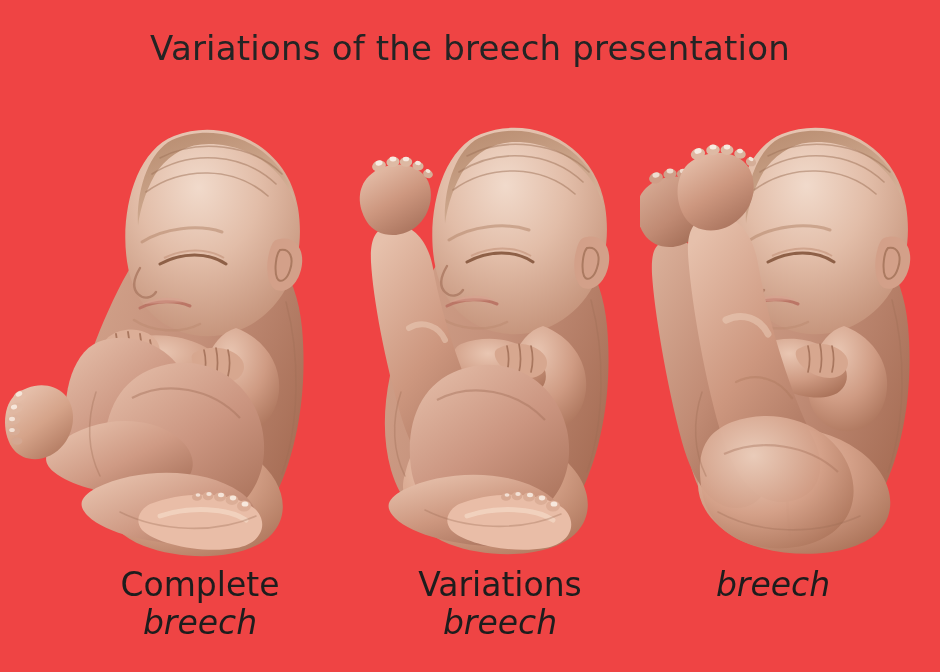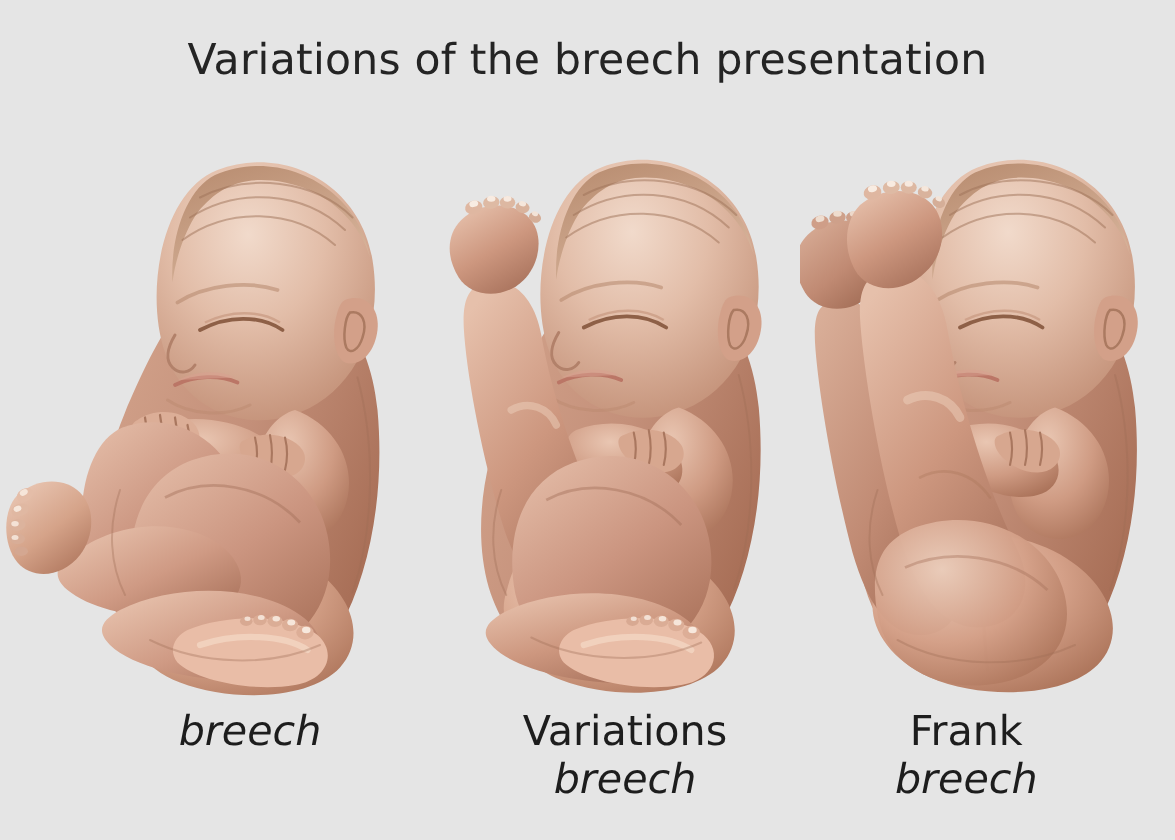"Variations of the breech presentation" #page { background: #e5e5e5 -> #ef4444 }
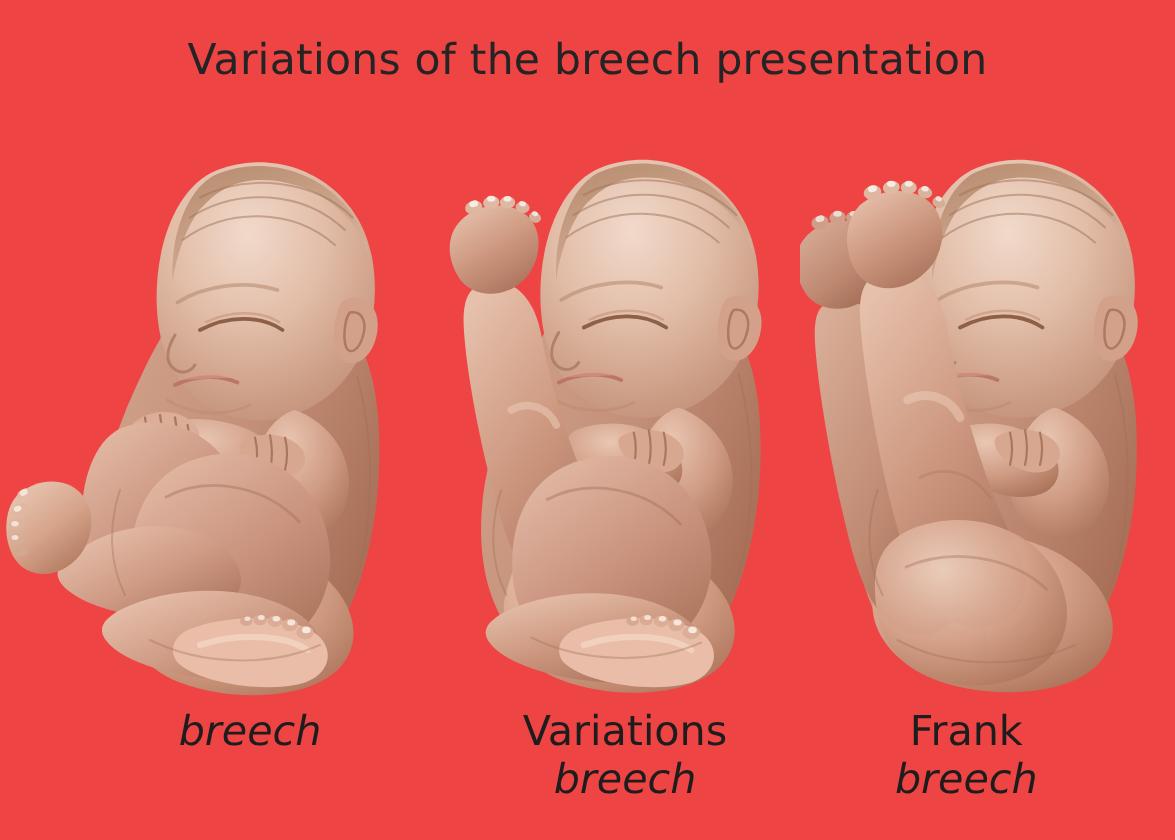"Complete" span.l1 { html: none -> <span>Complete</span> }
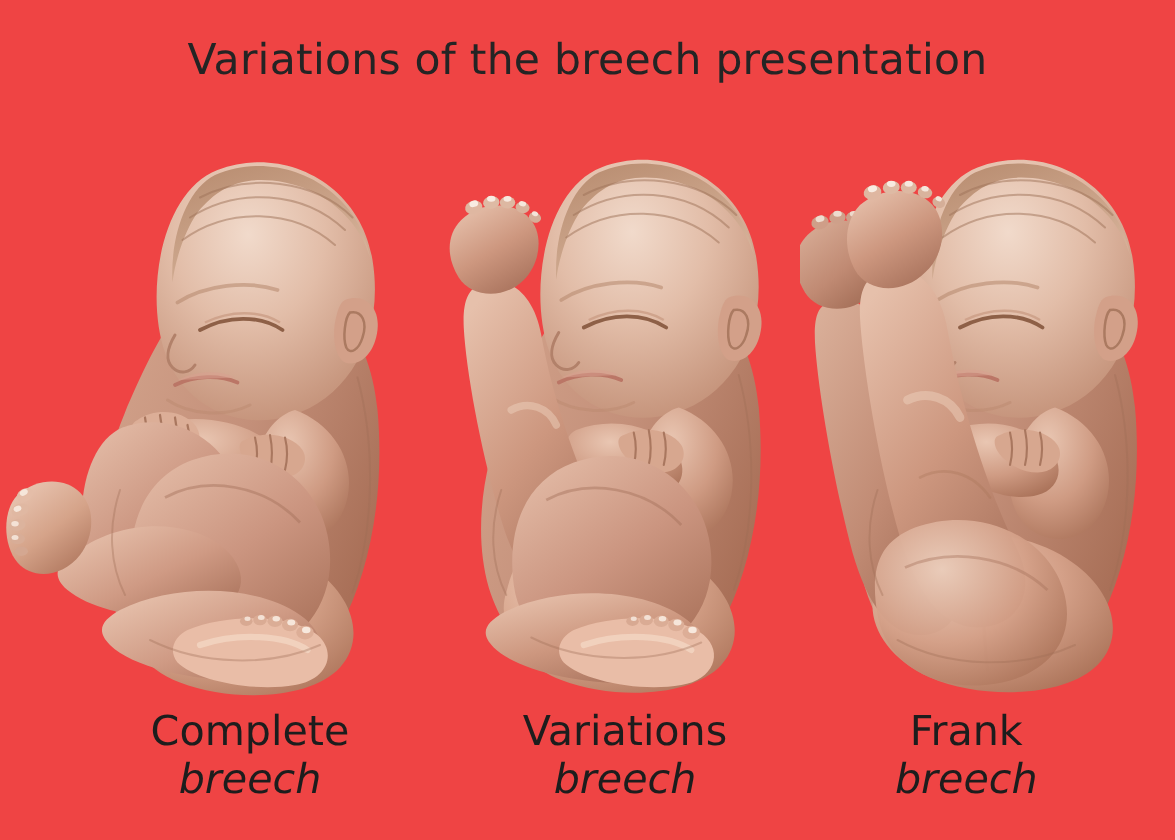"Frank" span.l1 { html: <span>Frank</span> -> none }
